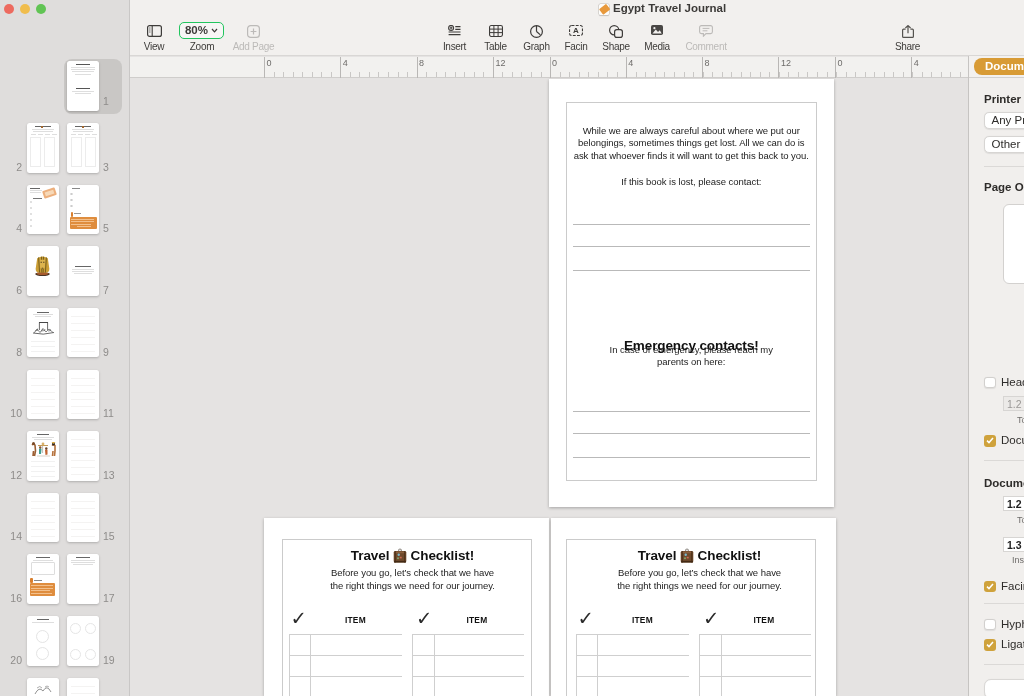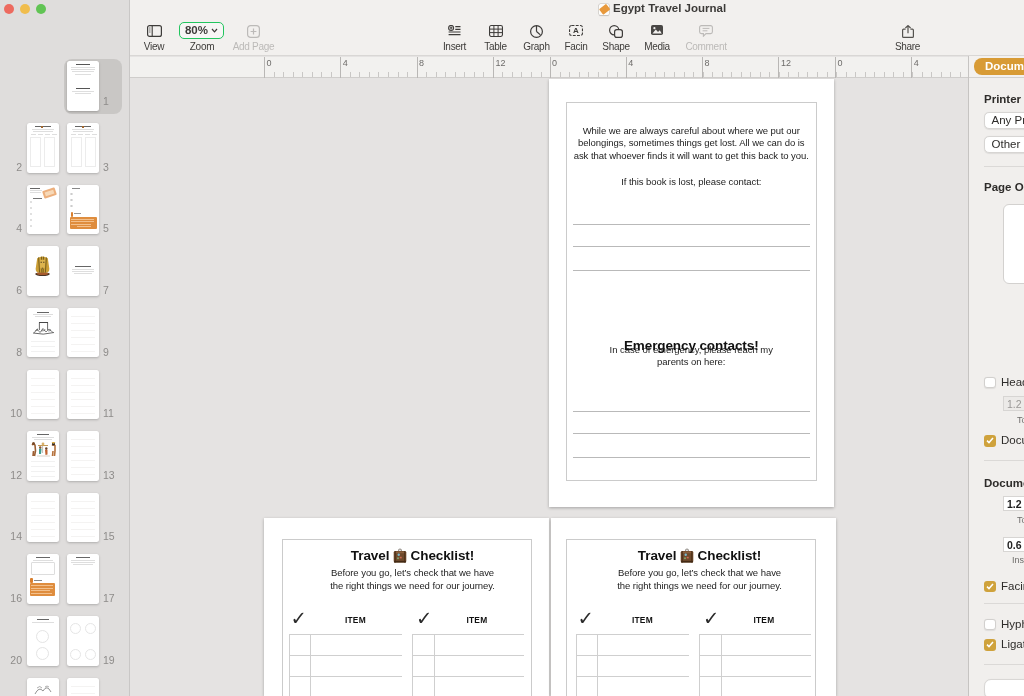"0.6" div.fld { text: 0.6 -> 1.3 }
